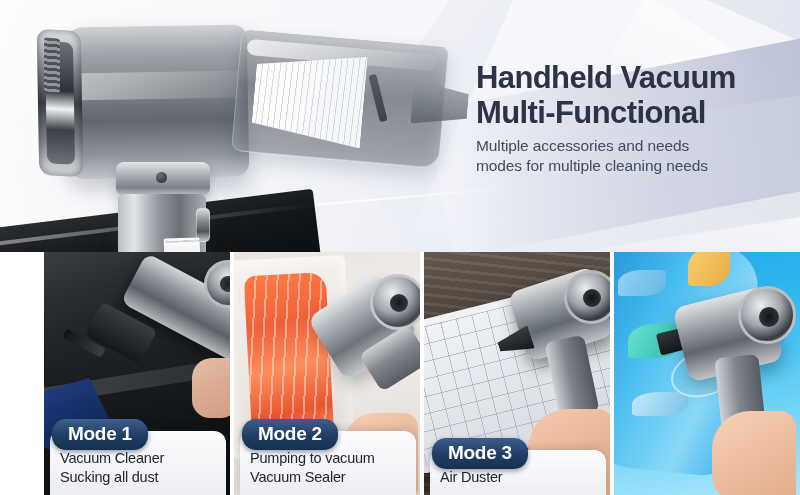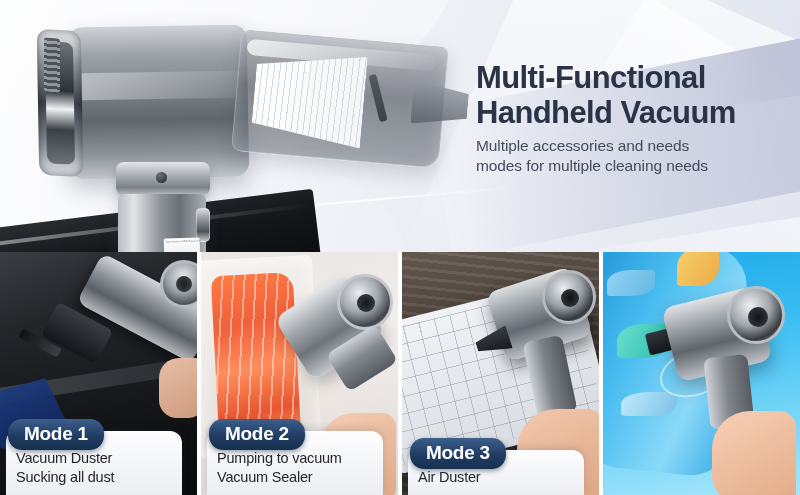"Multi-Functional" div { order: before "Handheld Vacuum" -> after "Handheld Vacuum" }
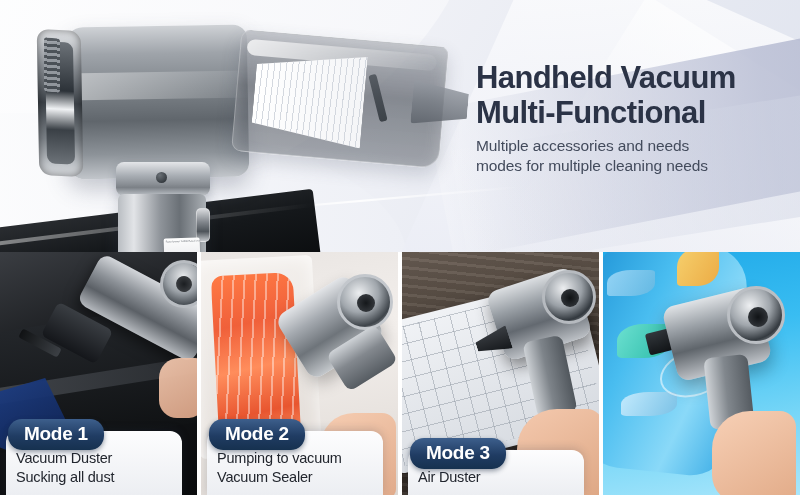"Mode 1" .p1 { margin-left: none -> 44px }
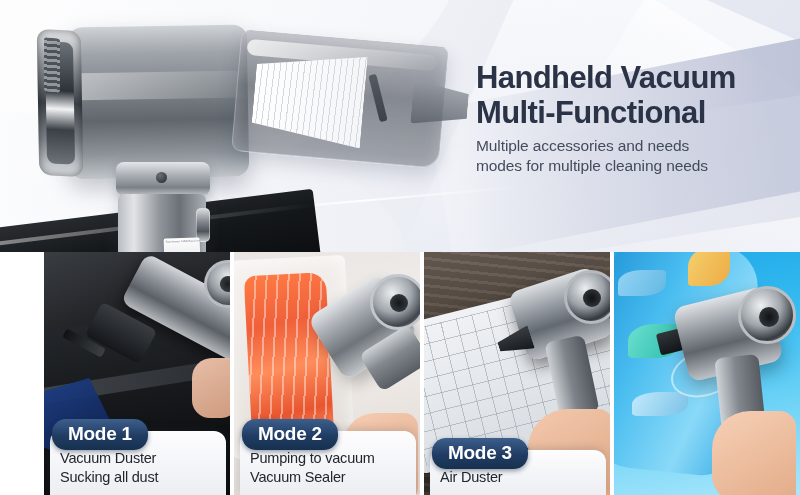"Vacuum Duster" div.cap-line { text: Duster -> Cleaner }
